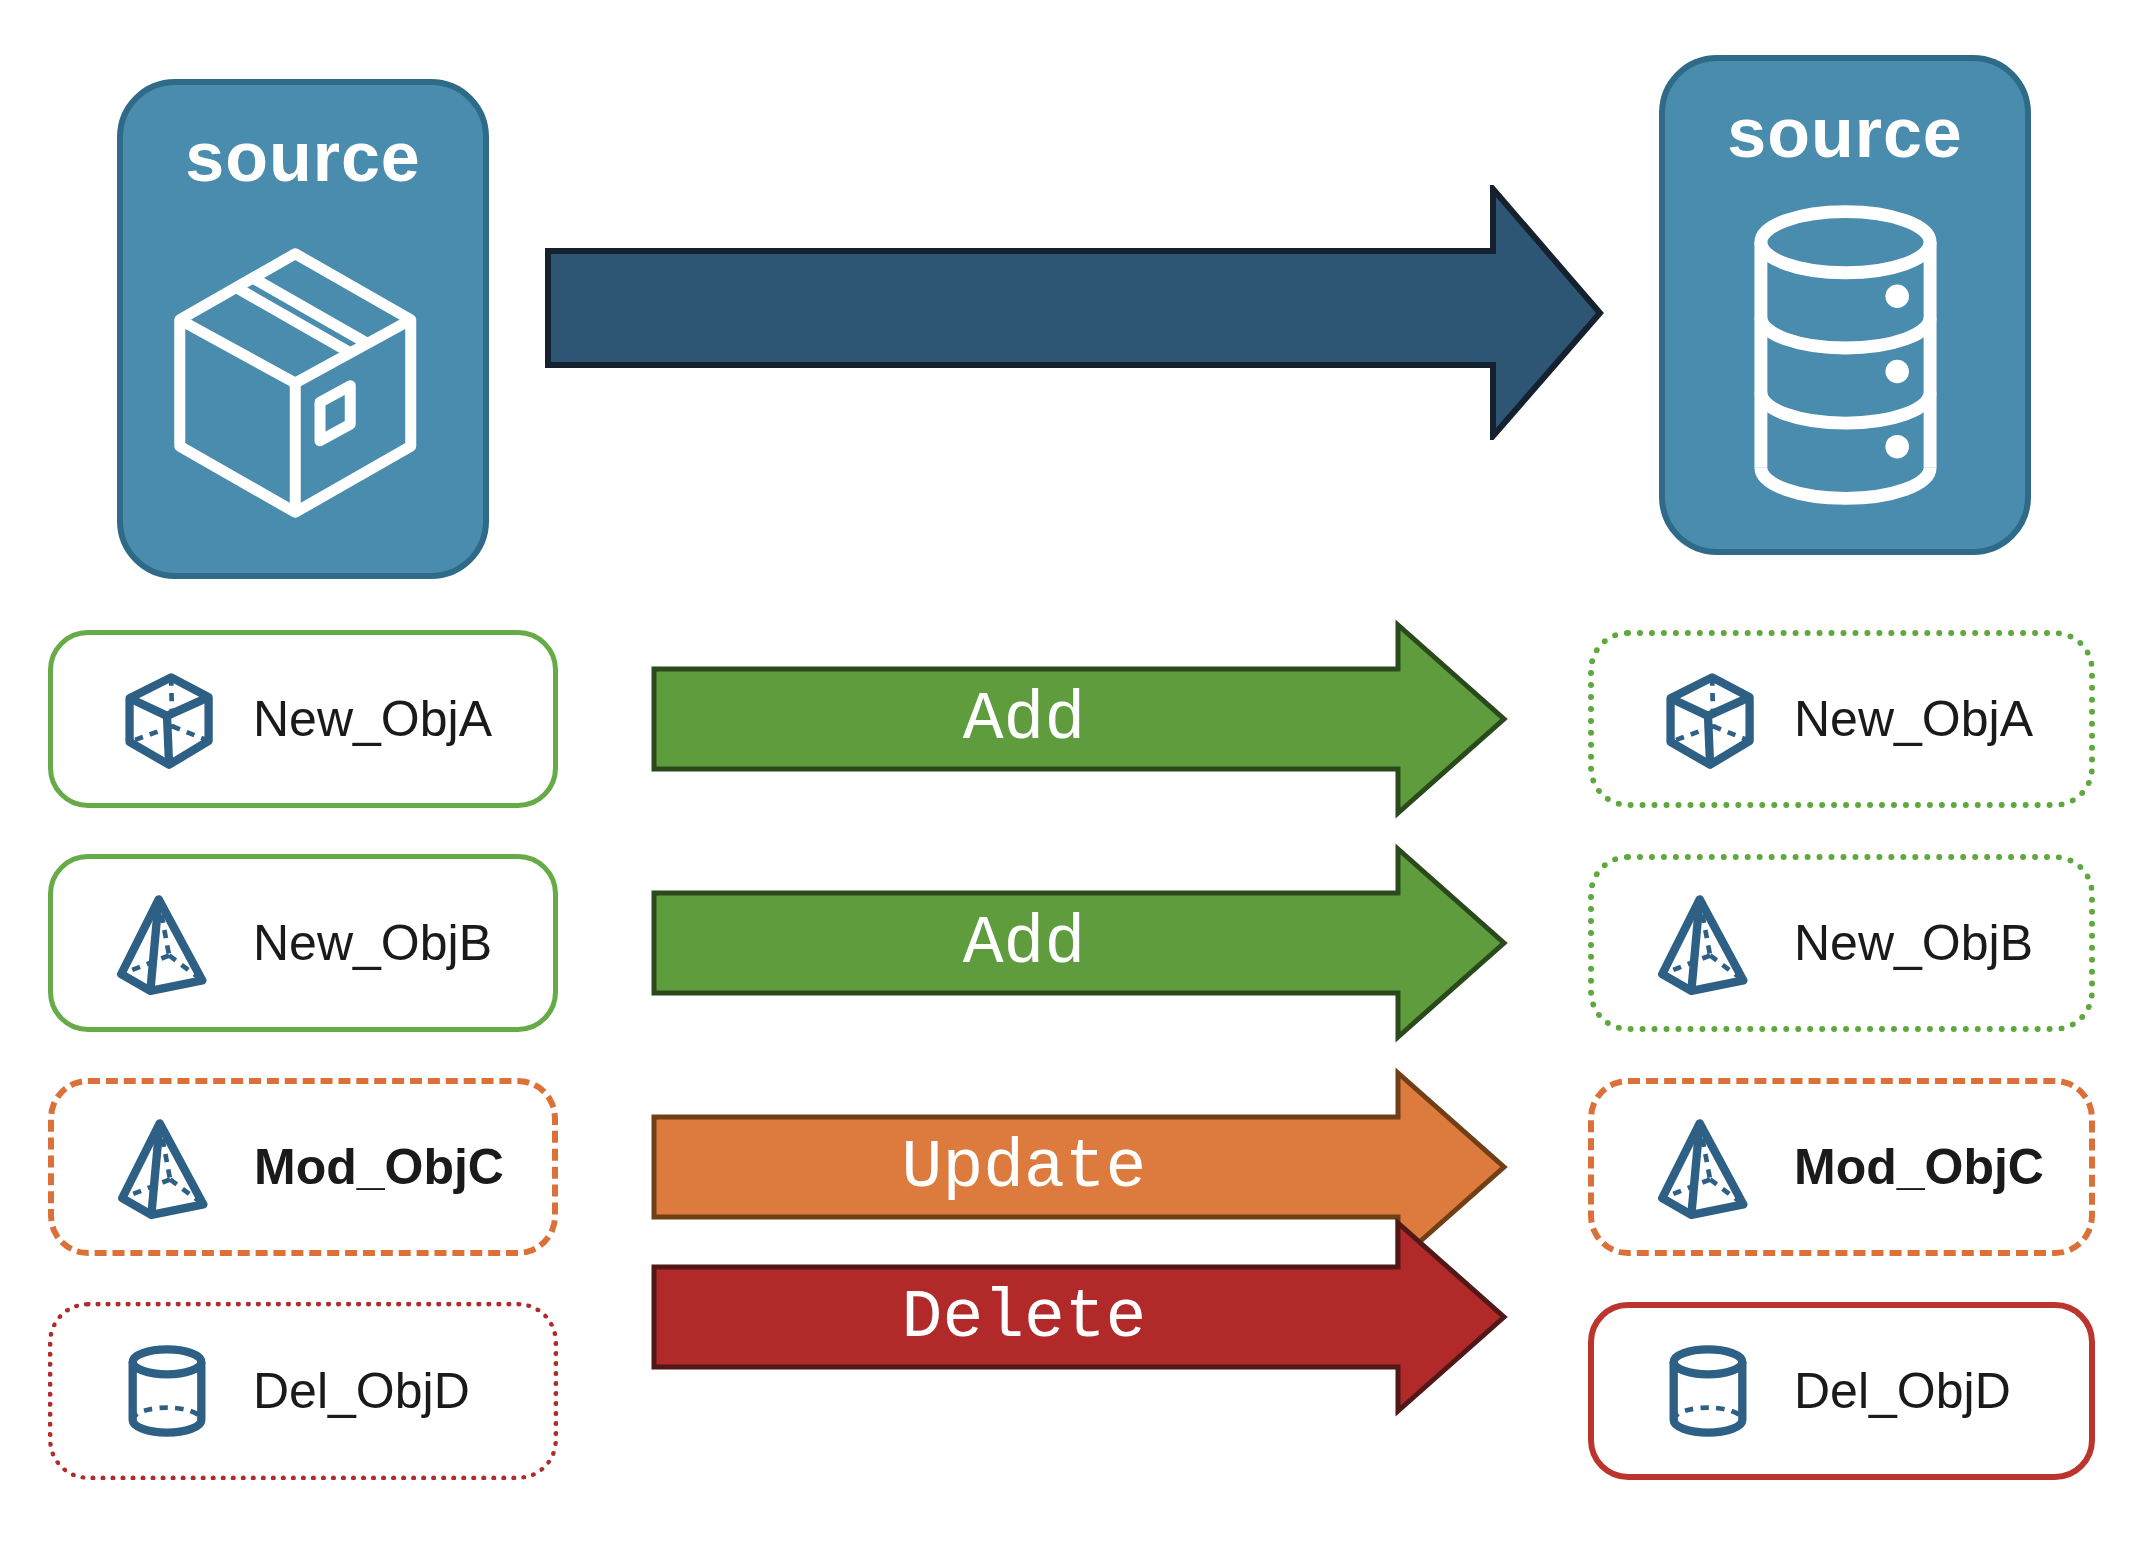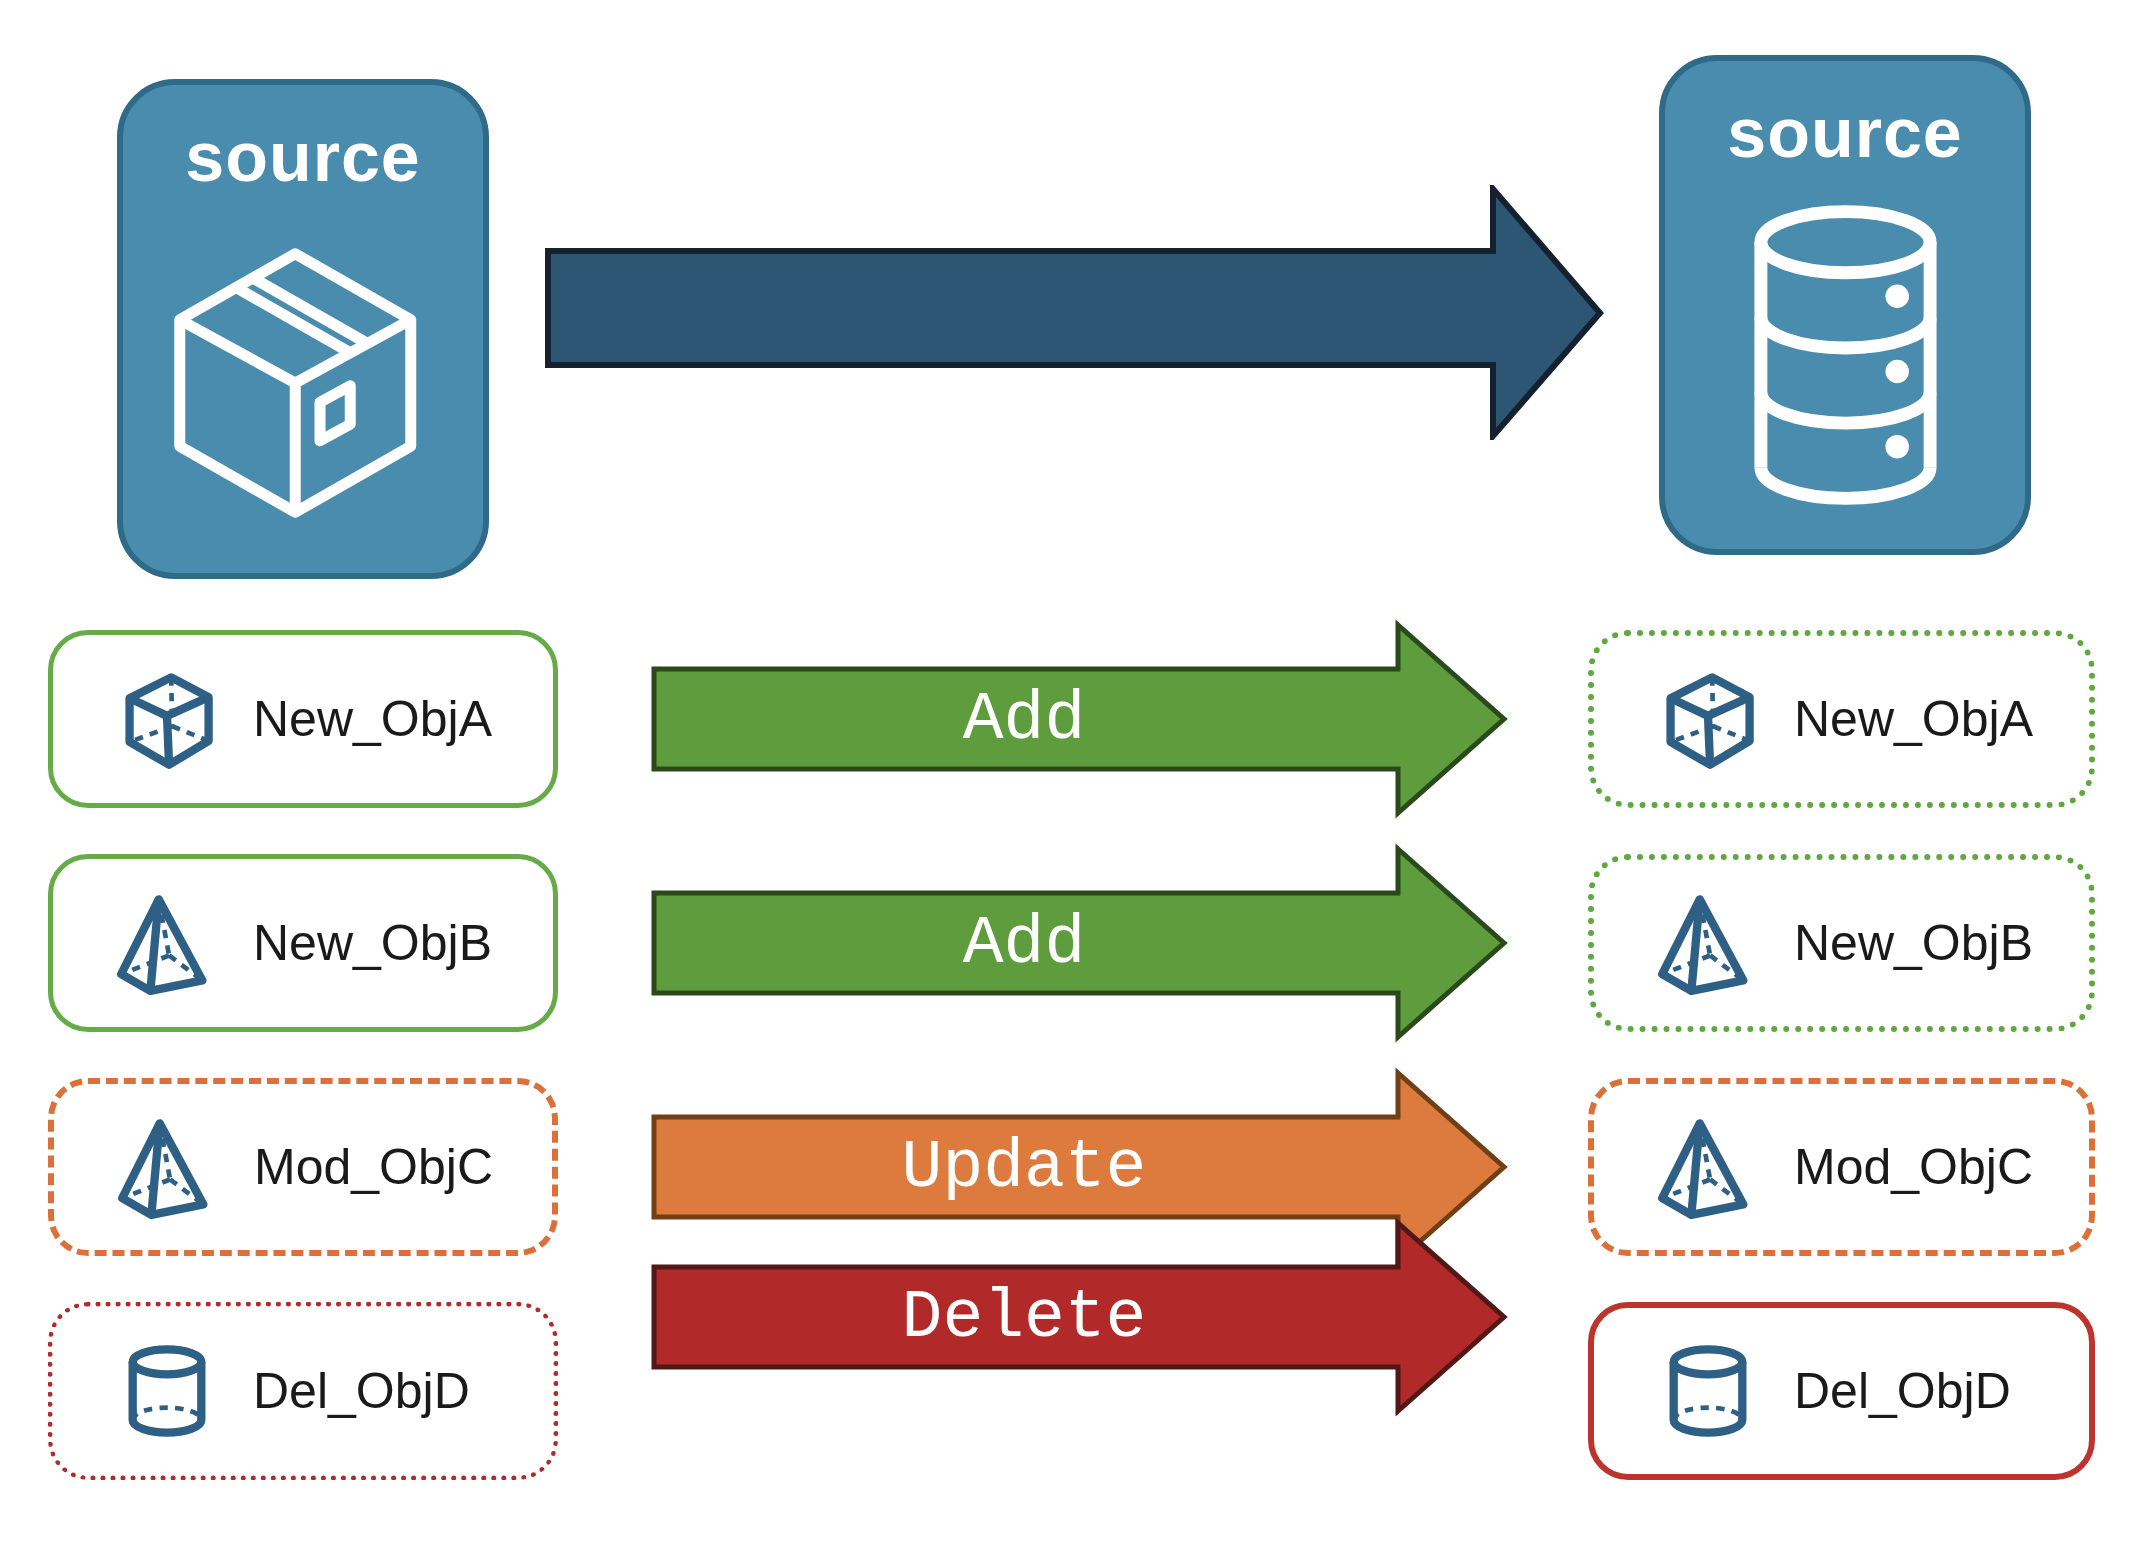"Mod_ObjC" .b-dashed-orange { font-weight: none -> bold }
